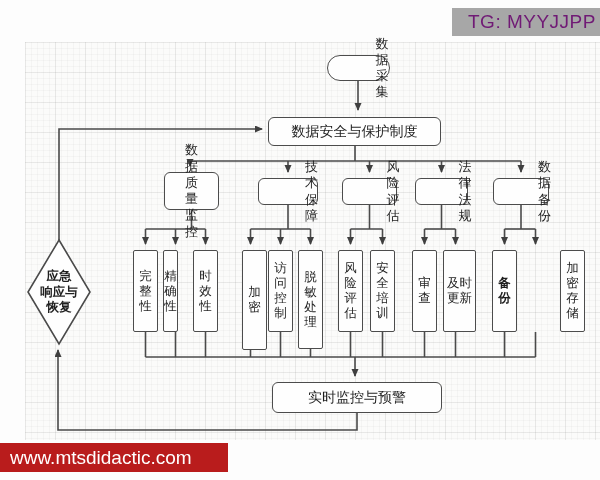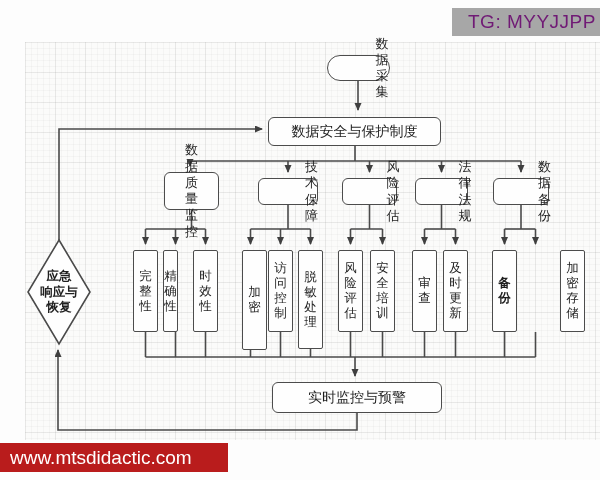"及时更新" div.box { width: 25px -> 33px }
